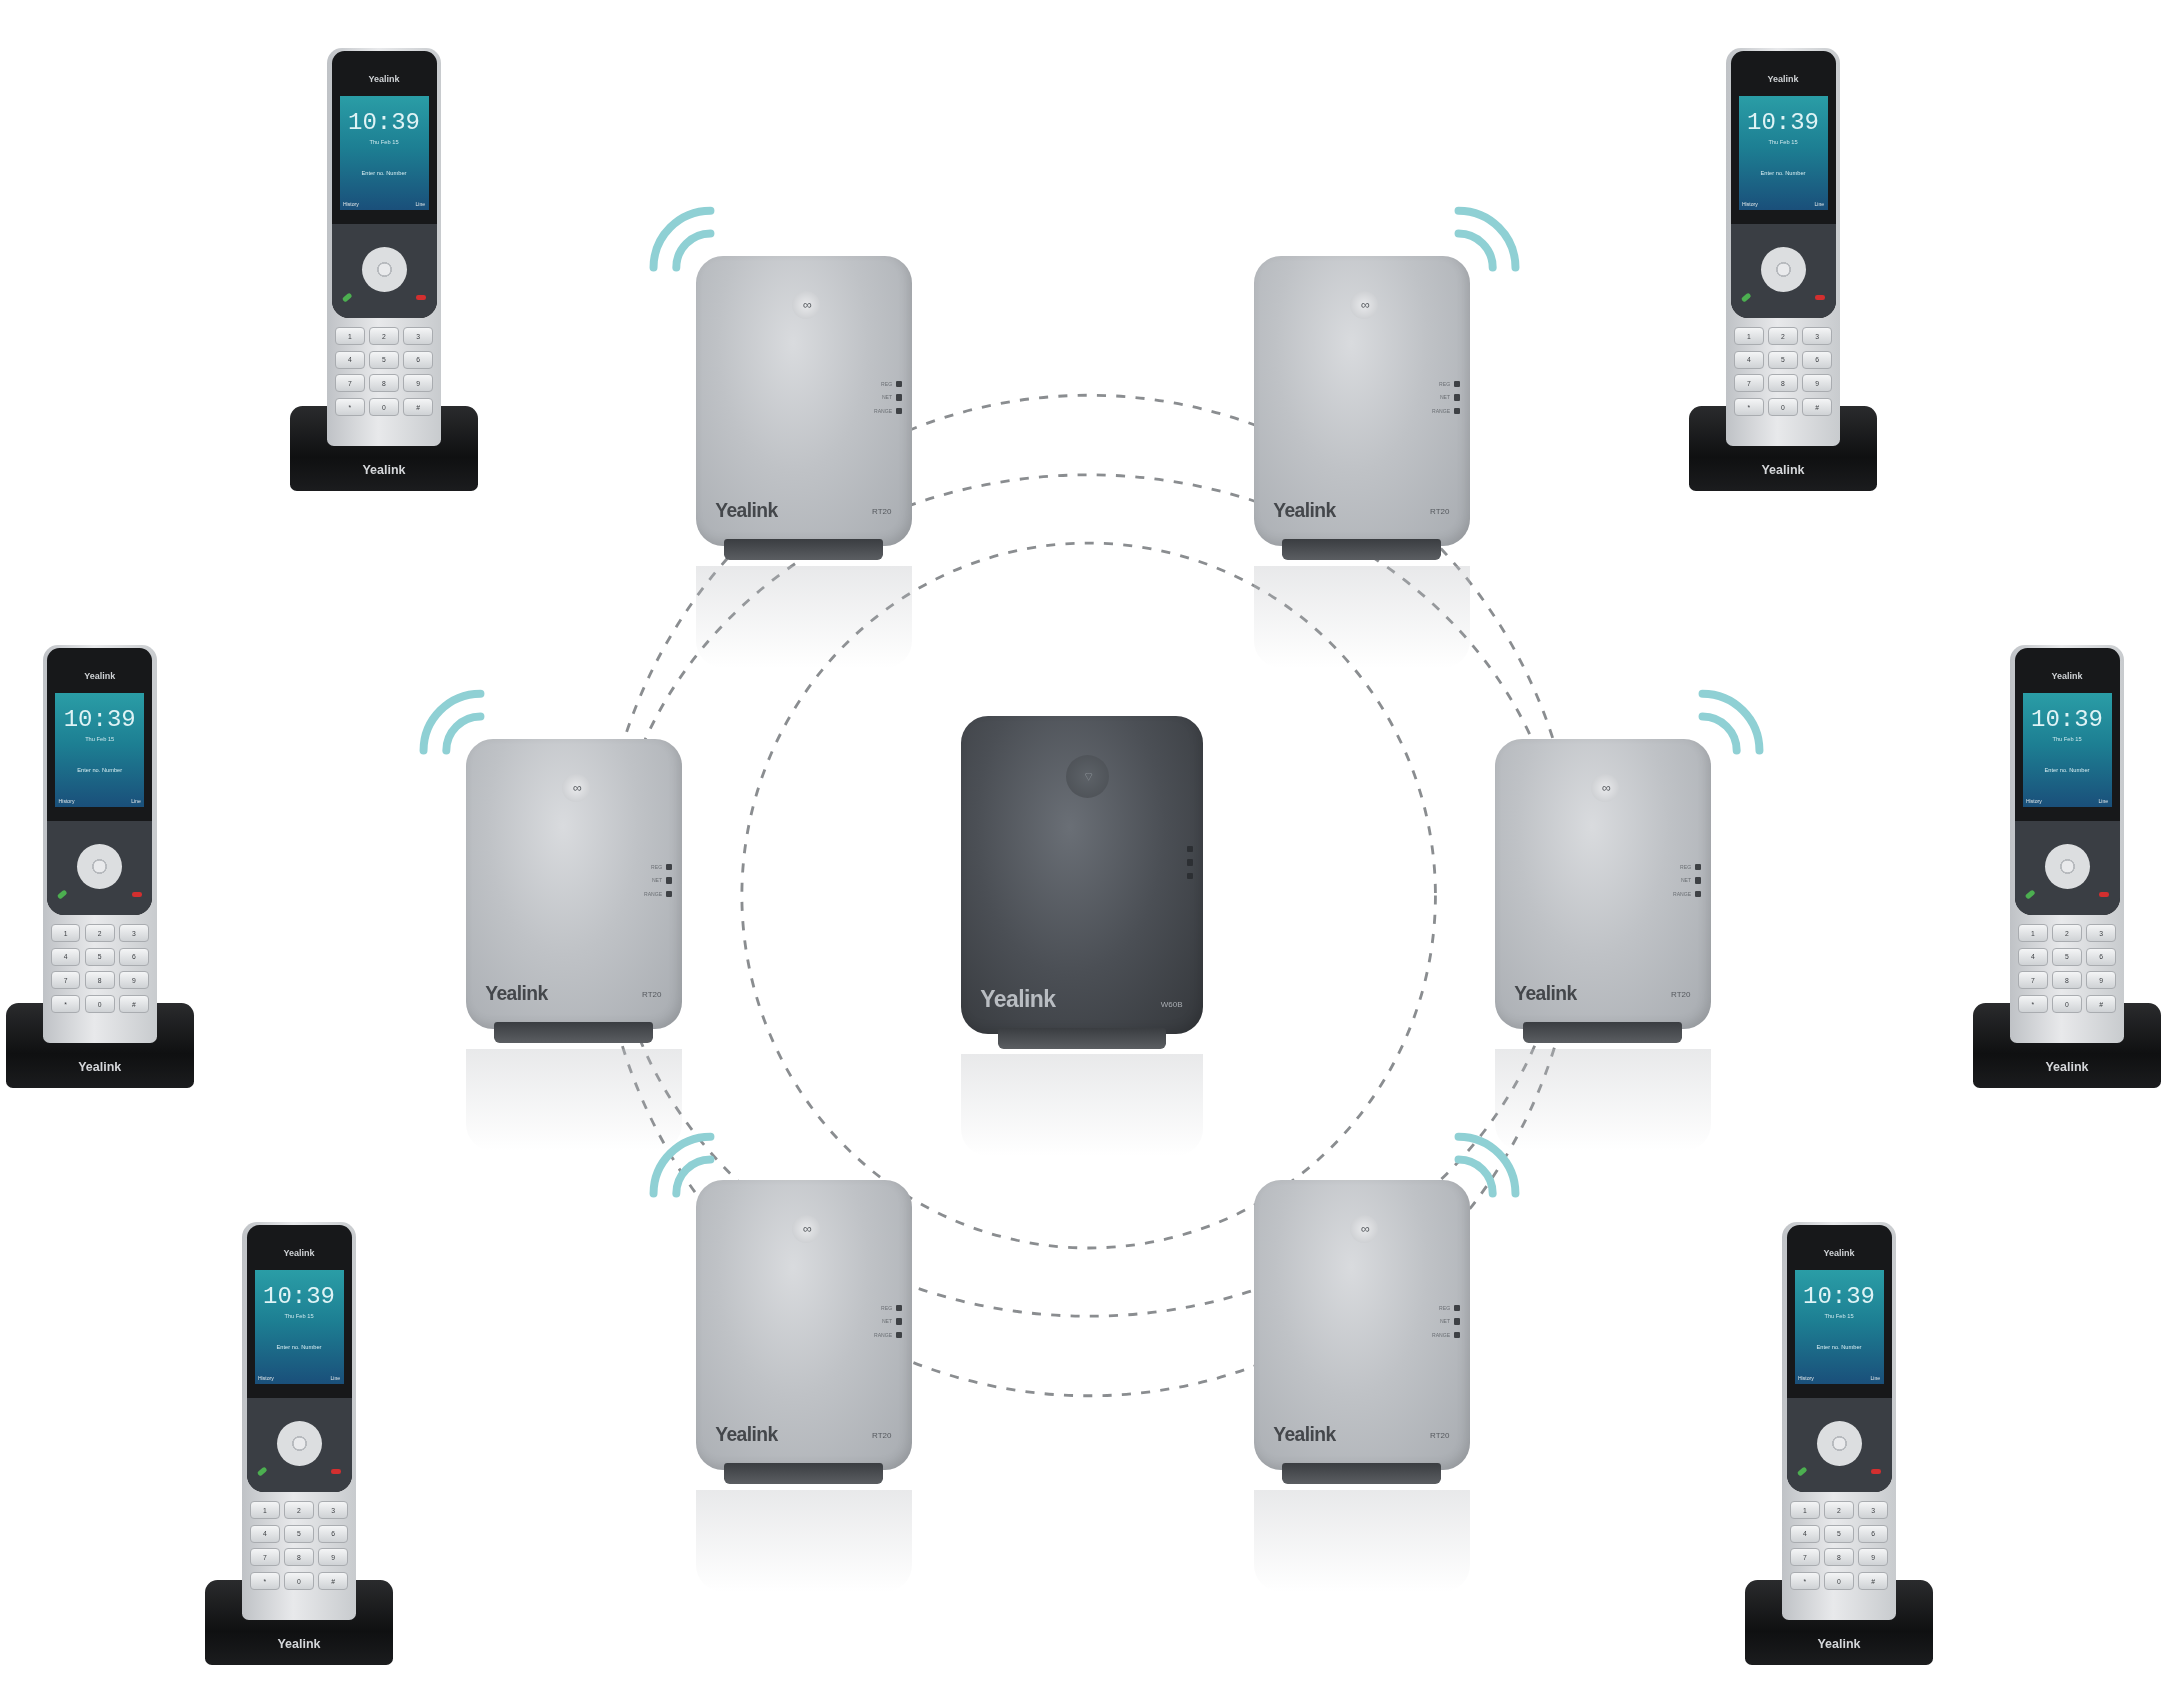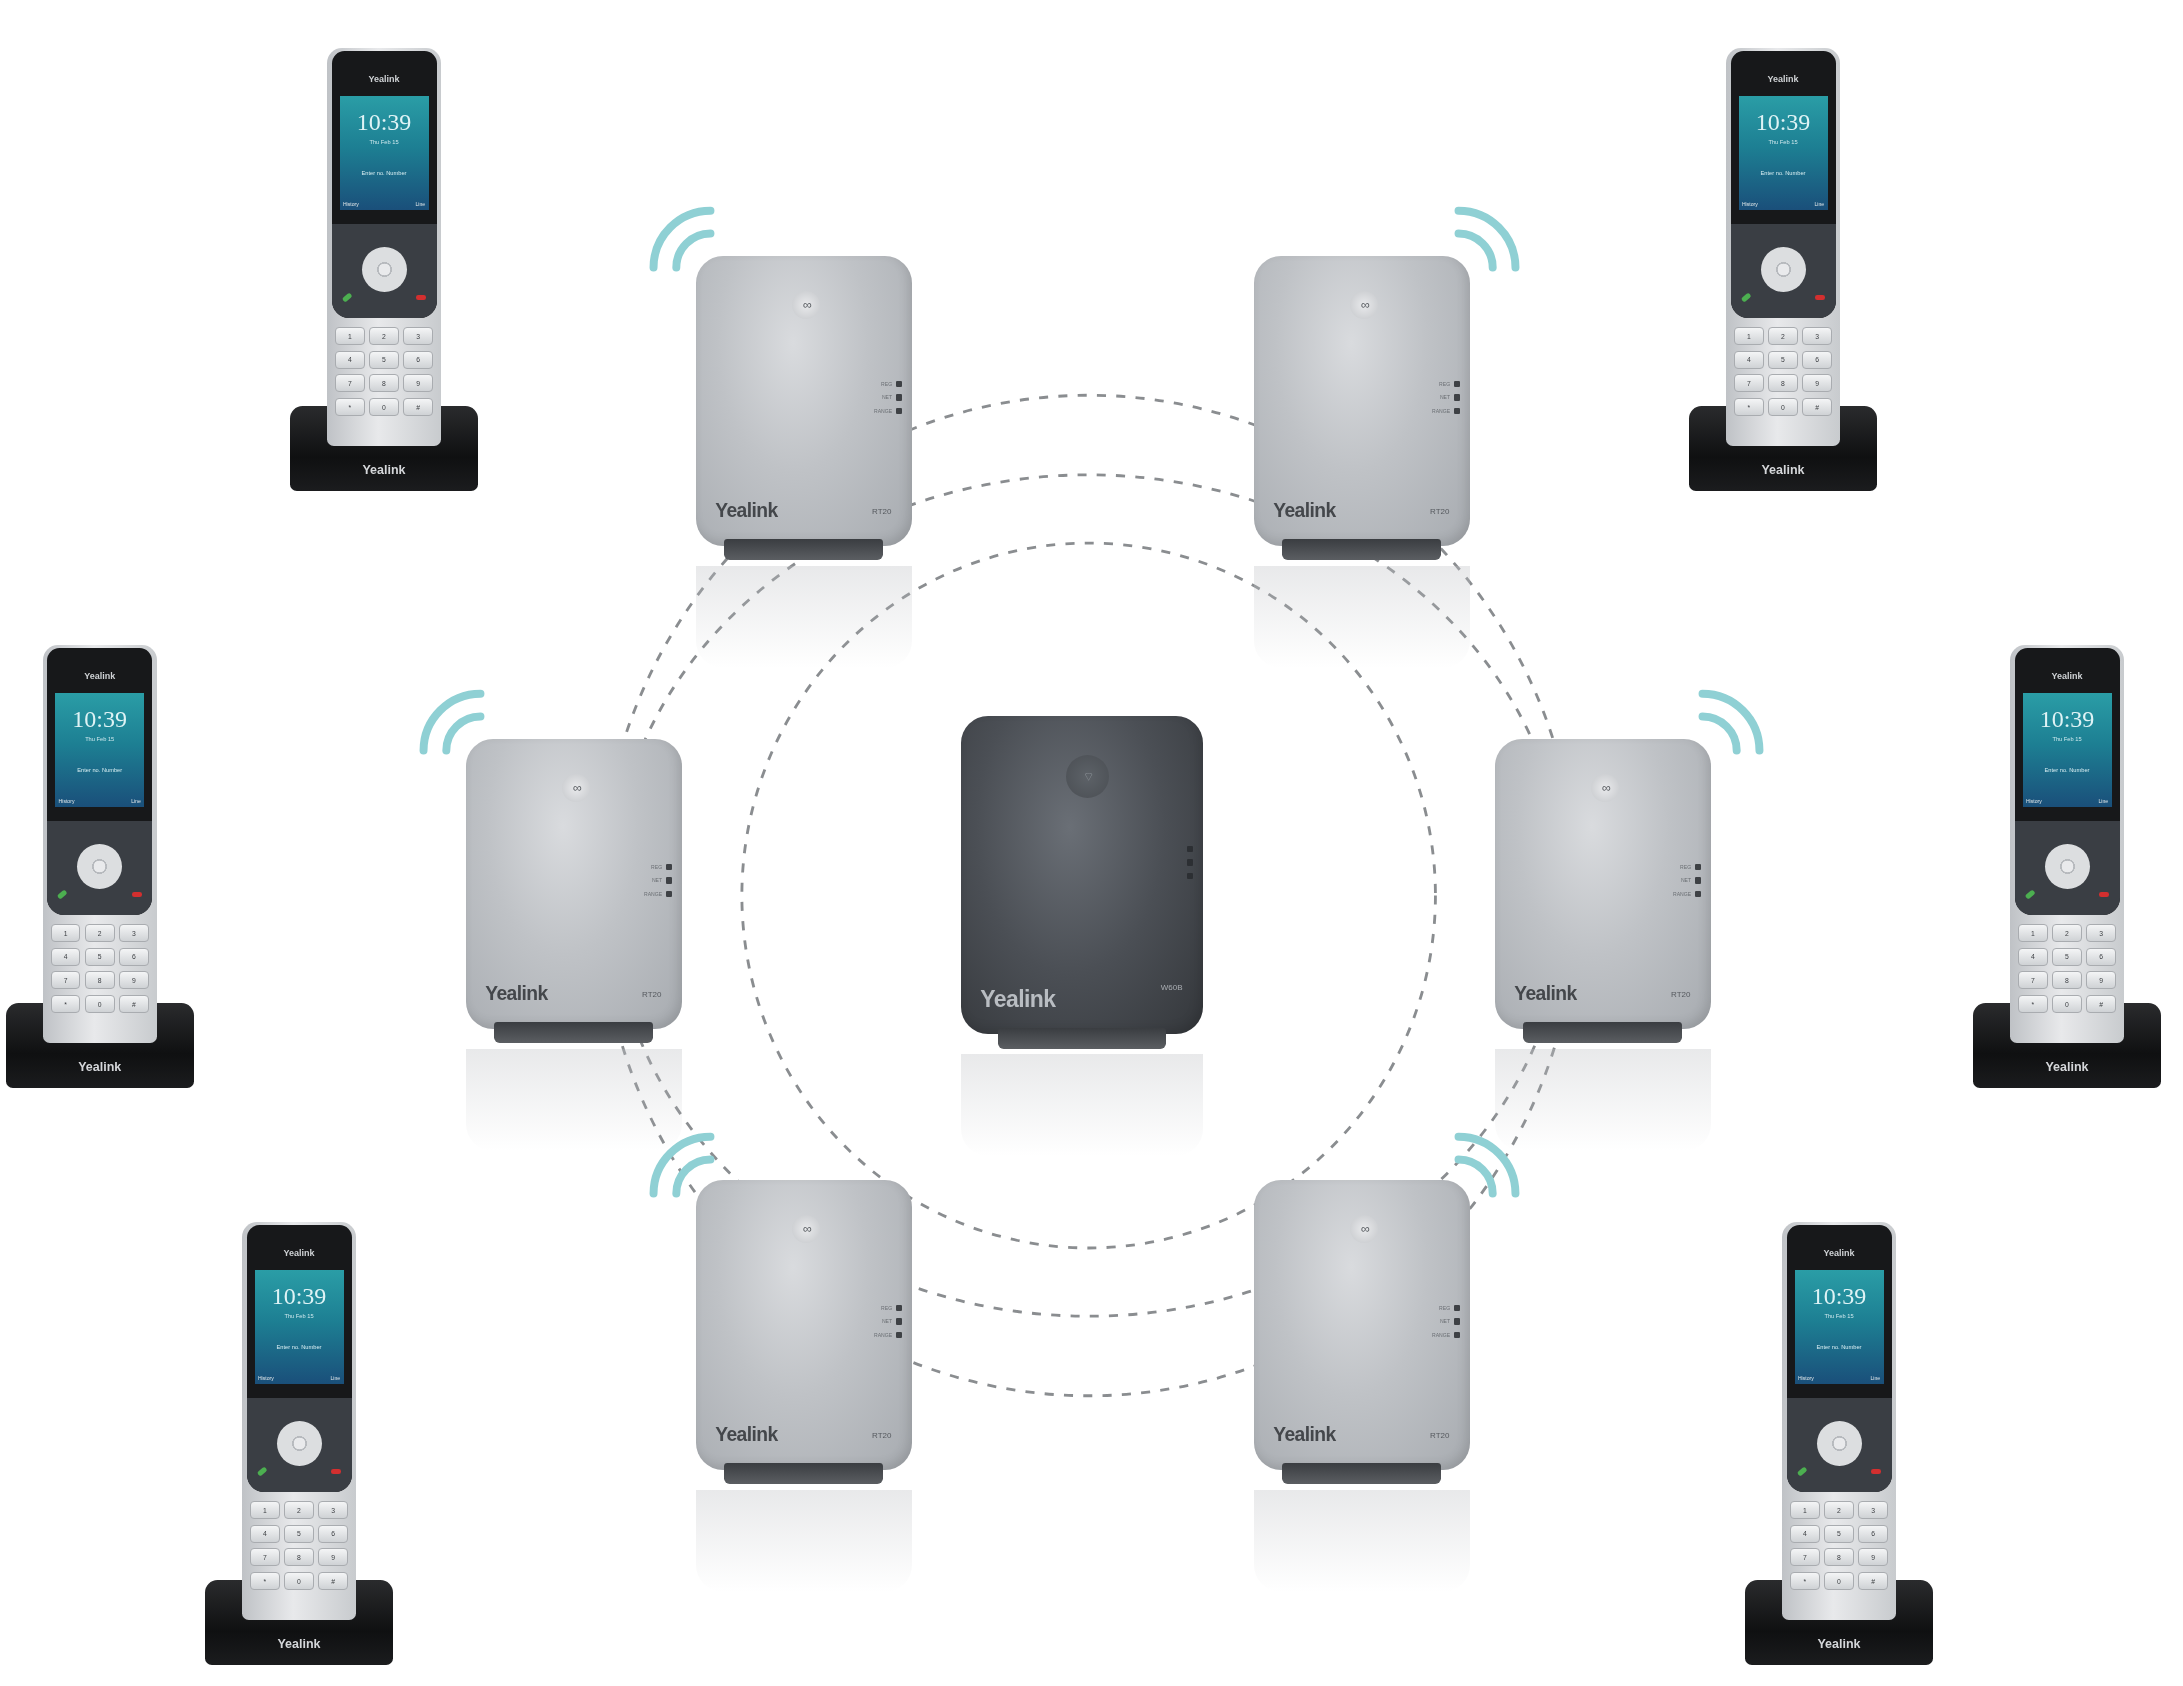"10:39" .handset .time { font-family: Liberation Serif, serif -> Liberation Mono, monospace }
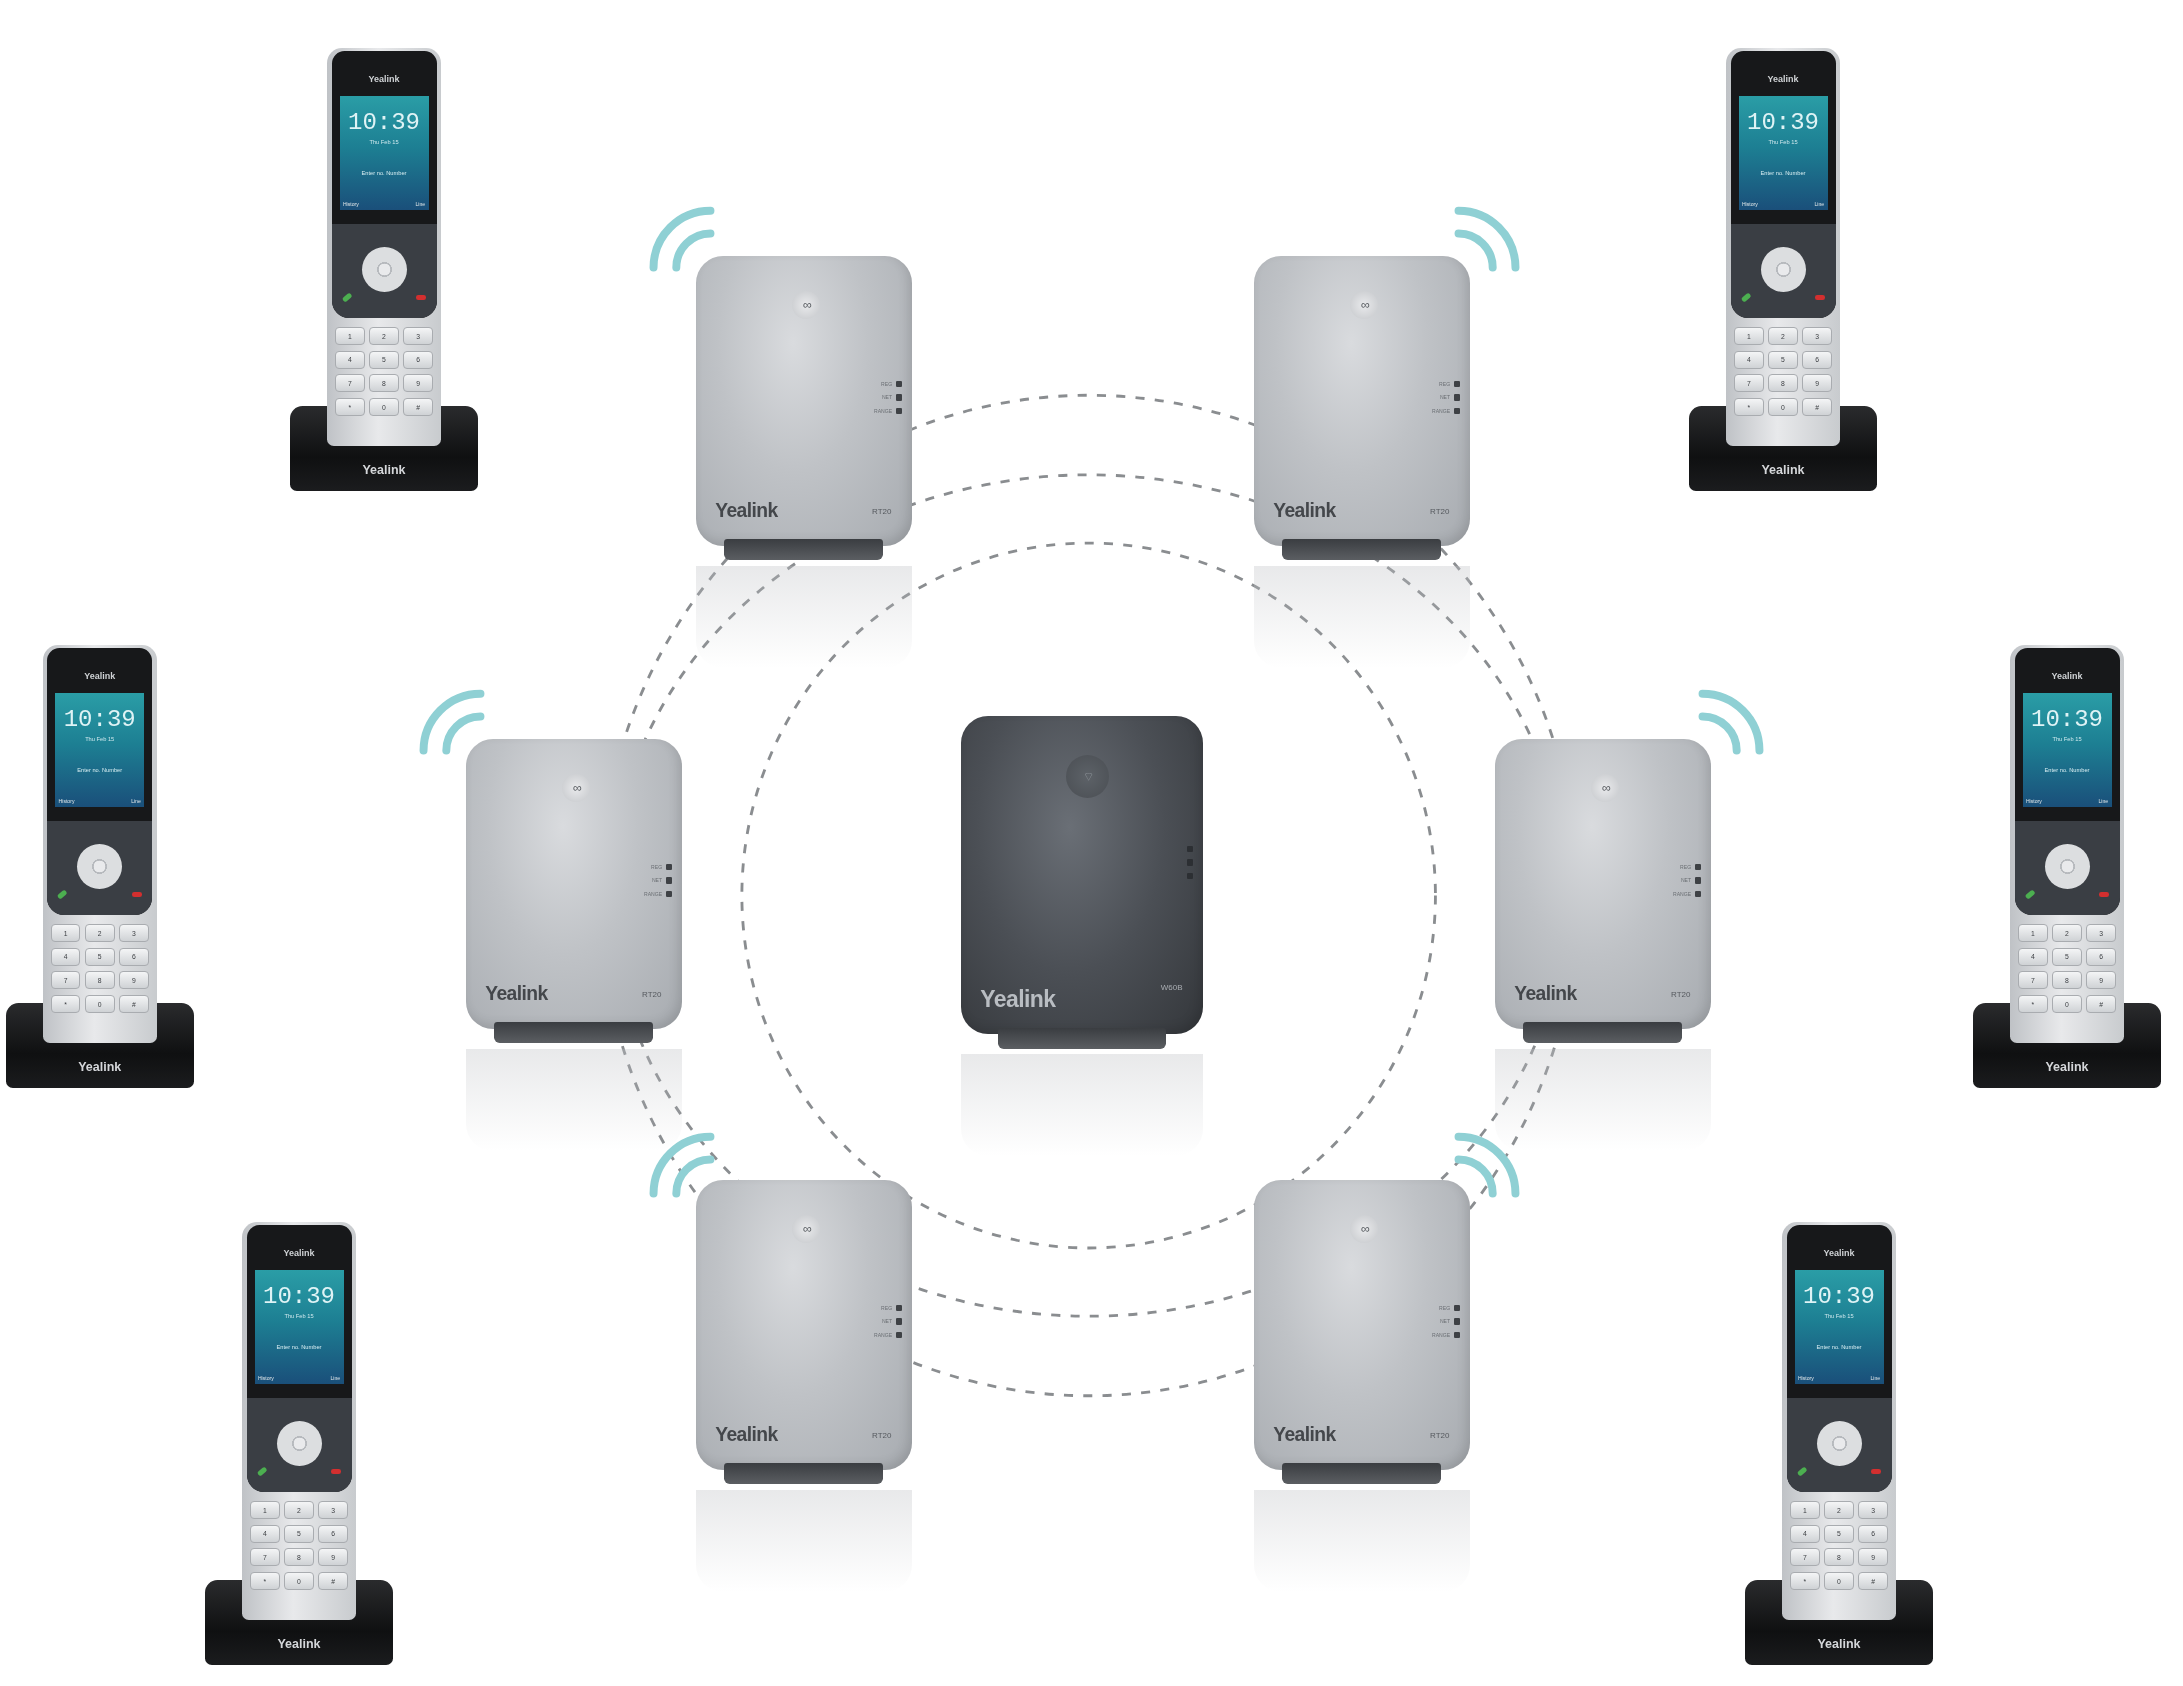"W60B" div.model { top: 267px -> 284px }
